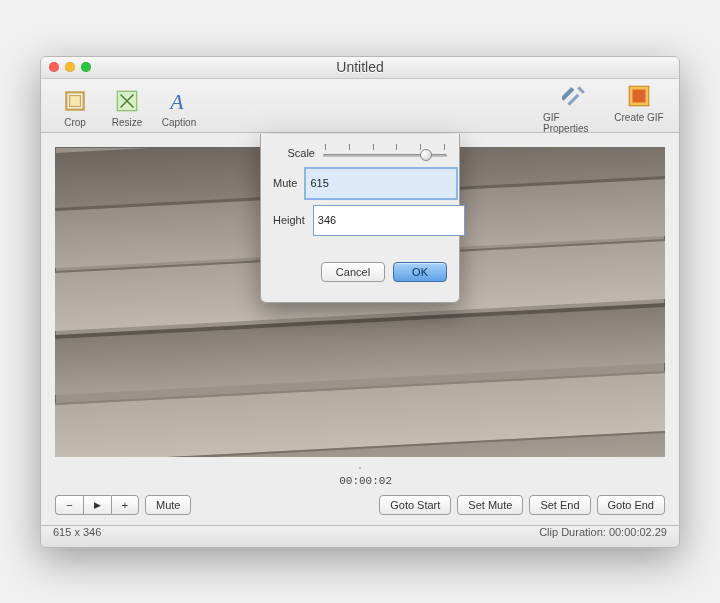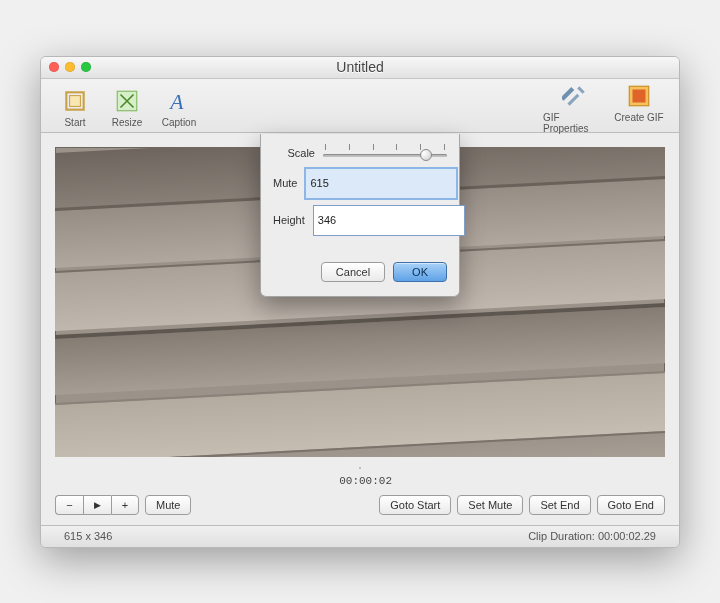"Start" span { text: Start -> Crop }
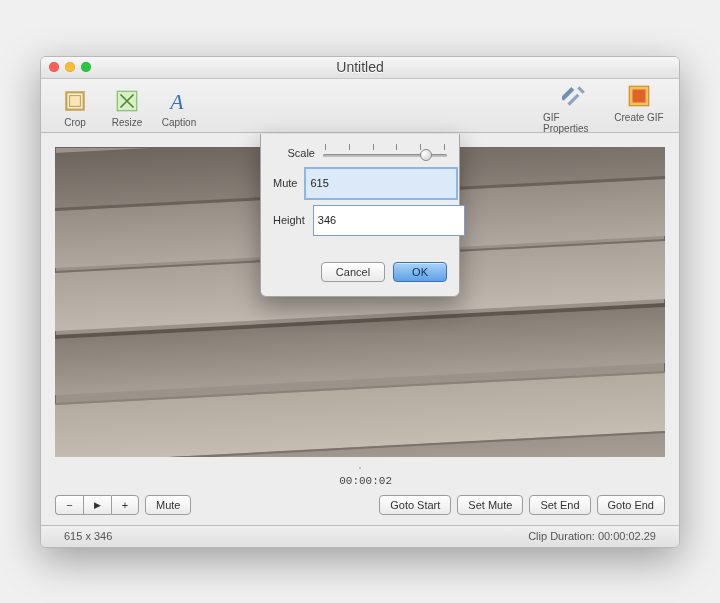"Scale" .sheet { padding: 10px 12px 14px 12px -> 10px 12px 20px 12px }
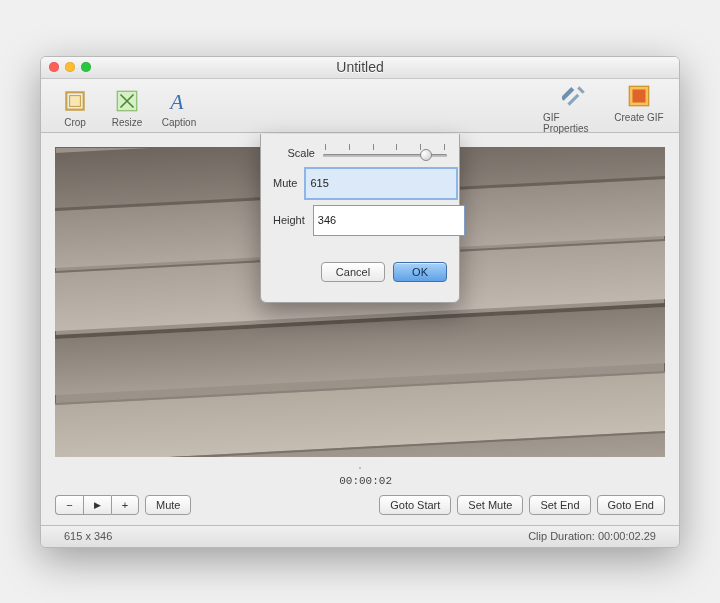"615 x 346" .statusbar { align-items: center -> none; padding: 0 23px -> 0 12px }
